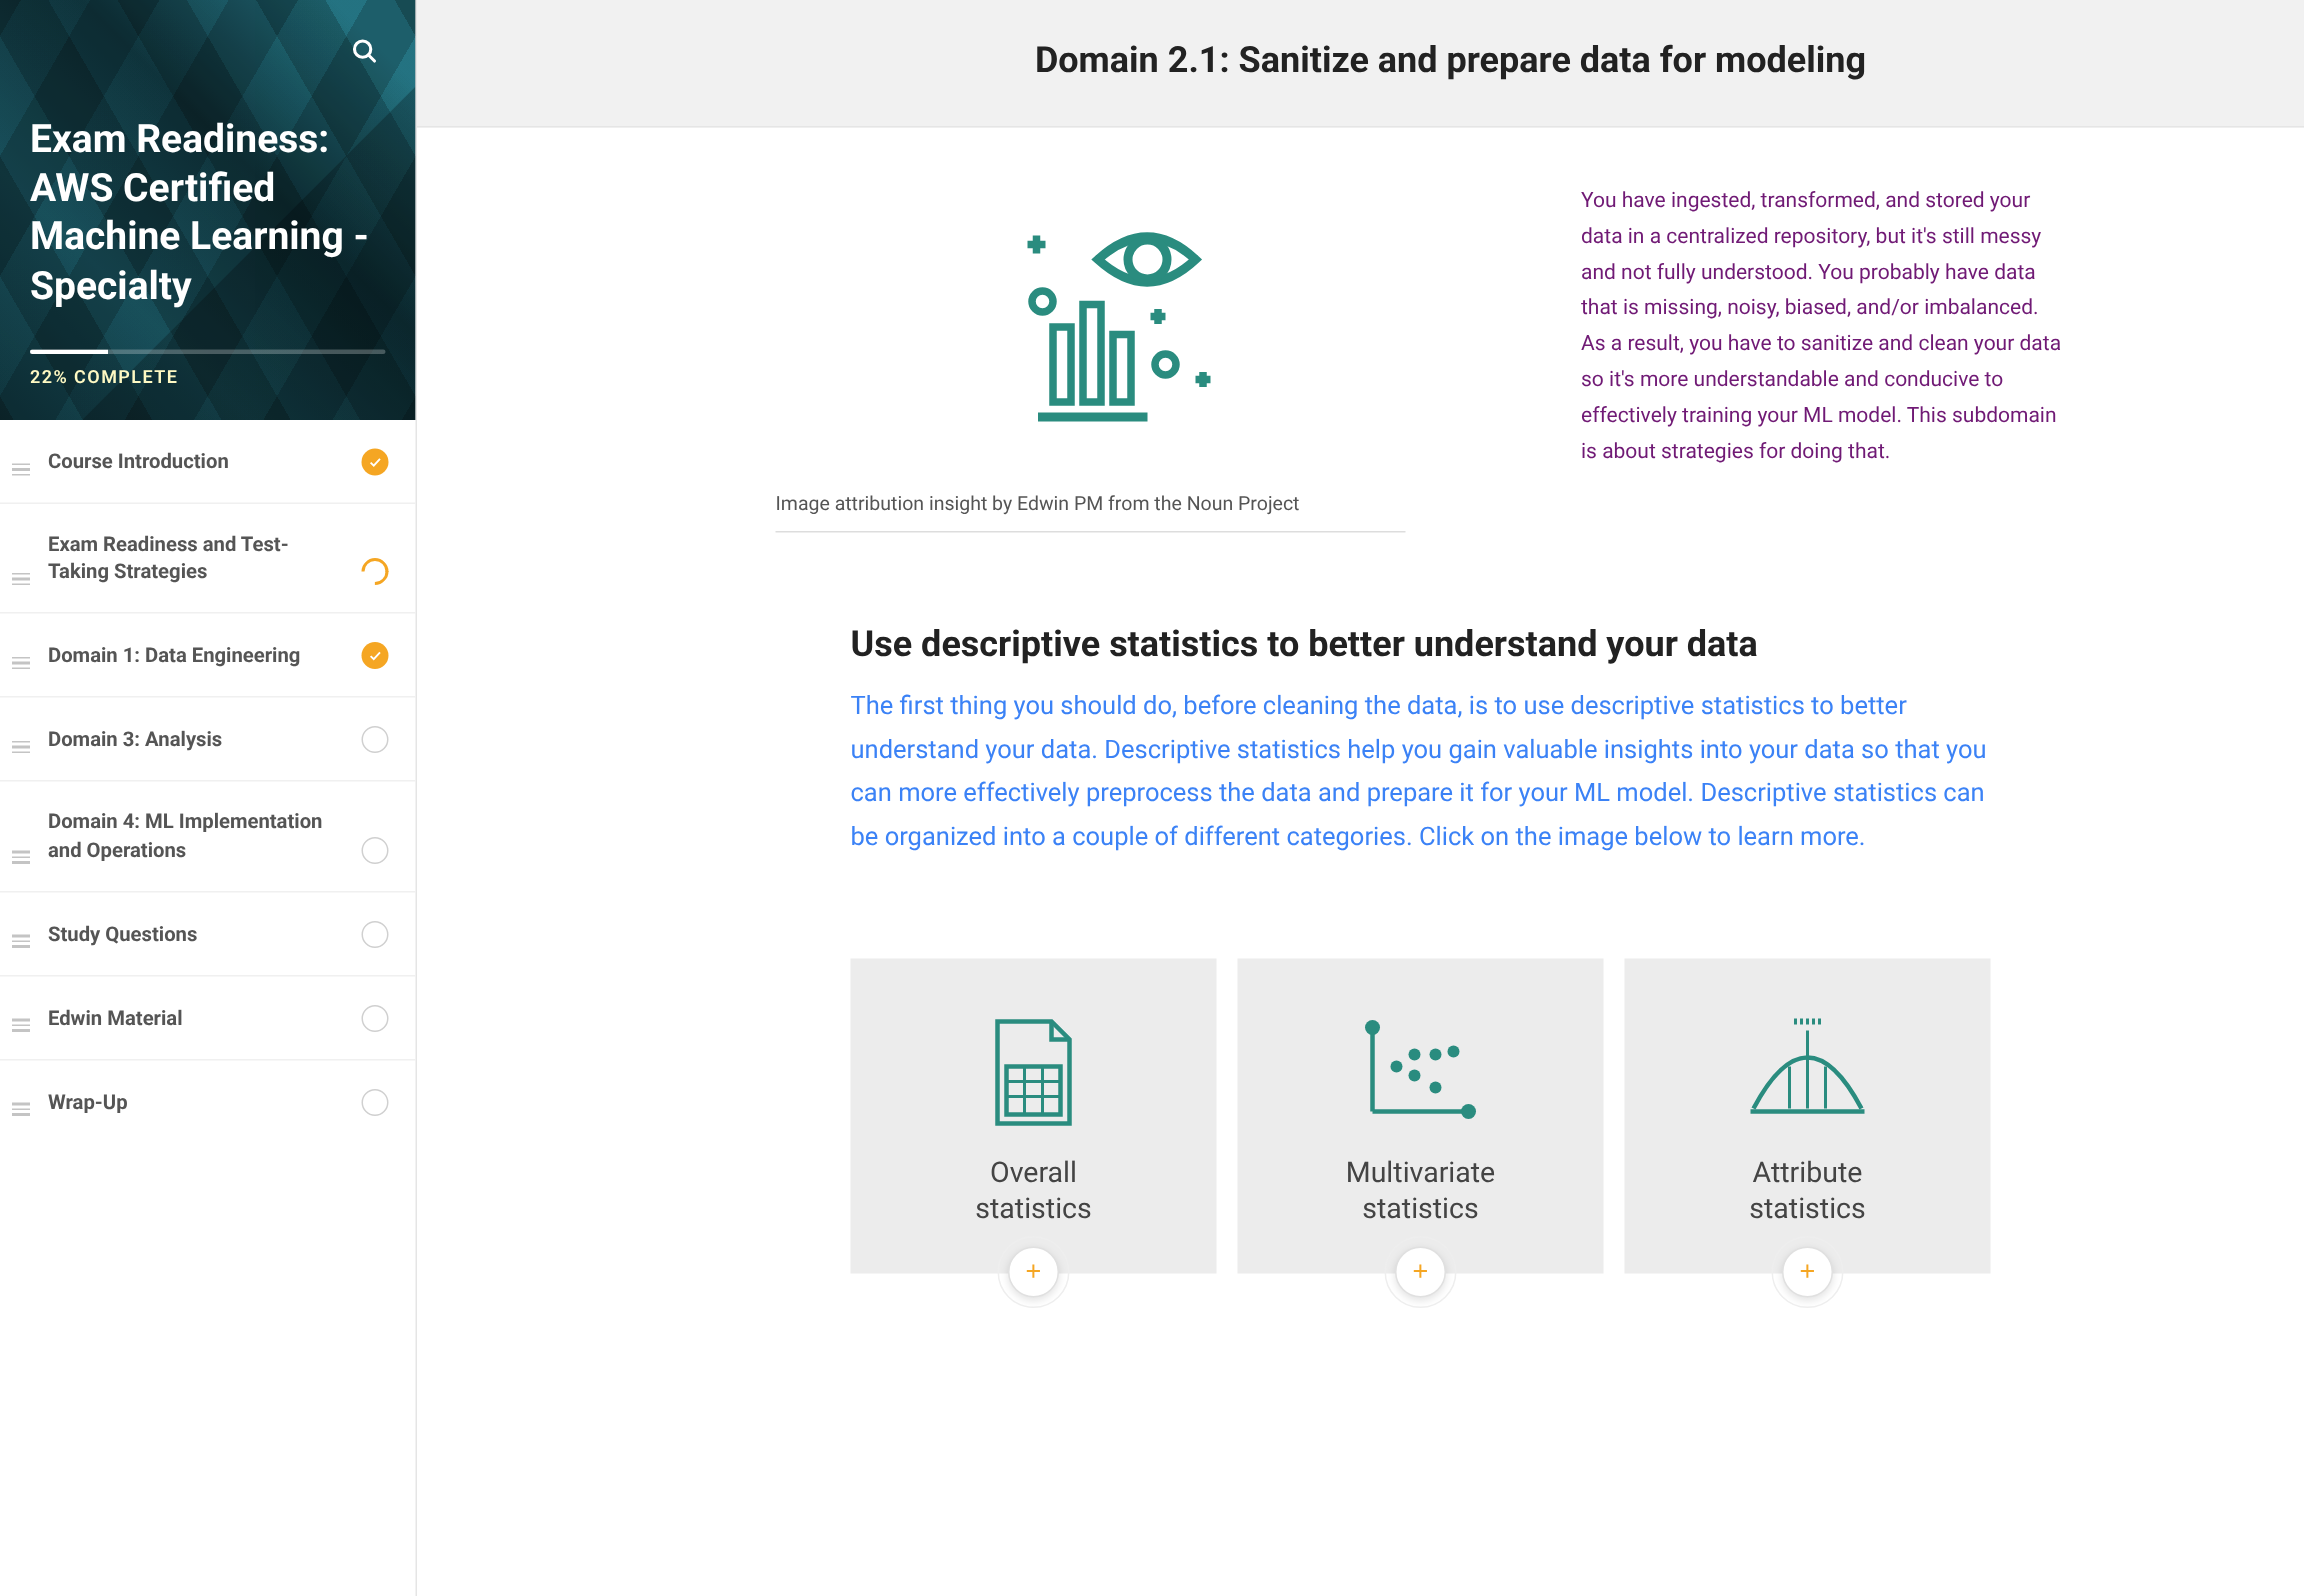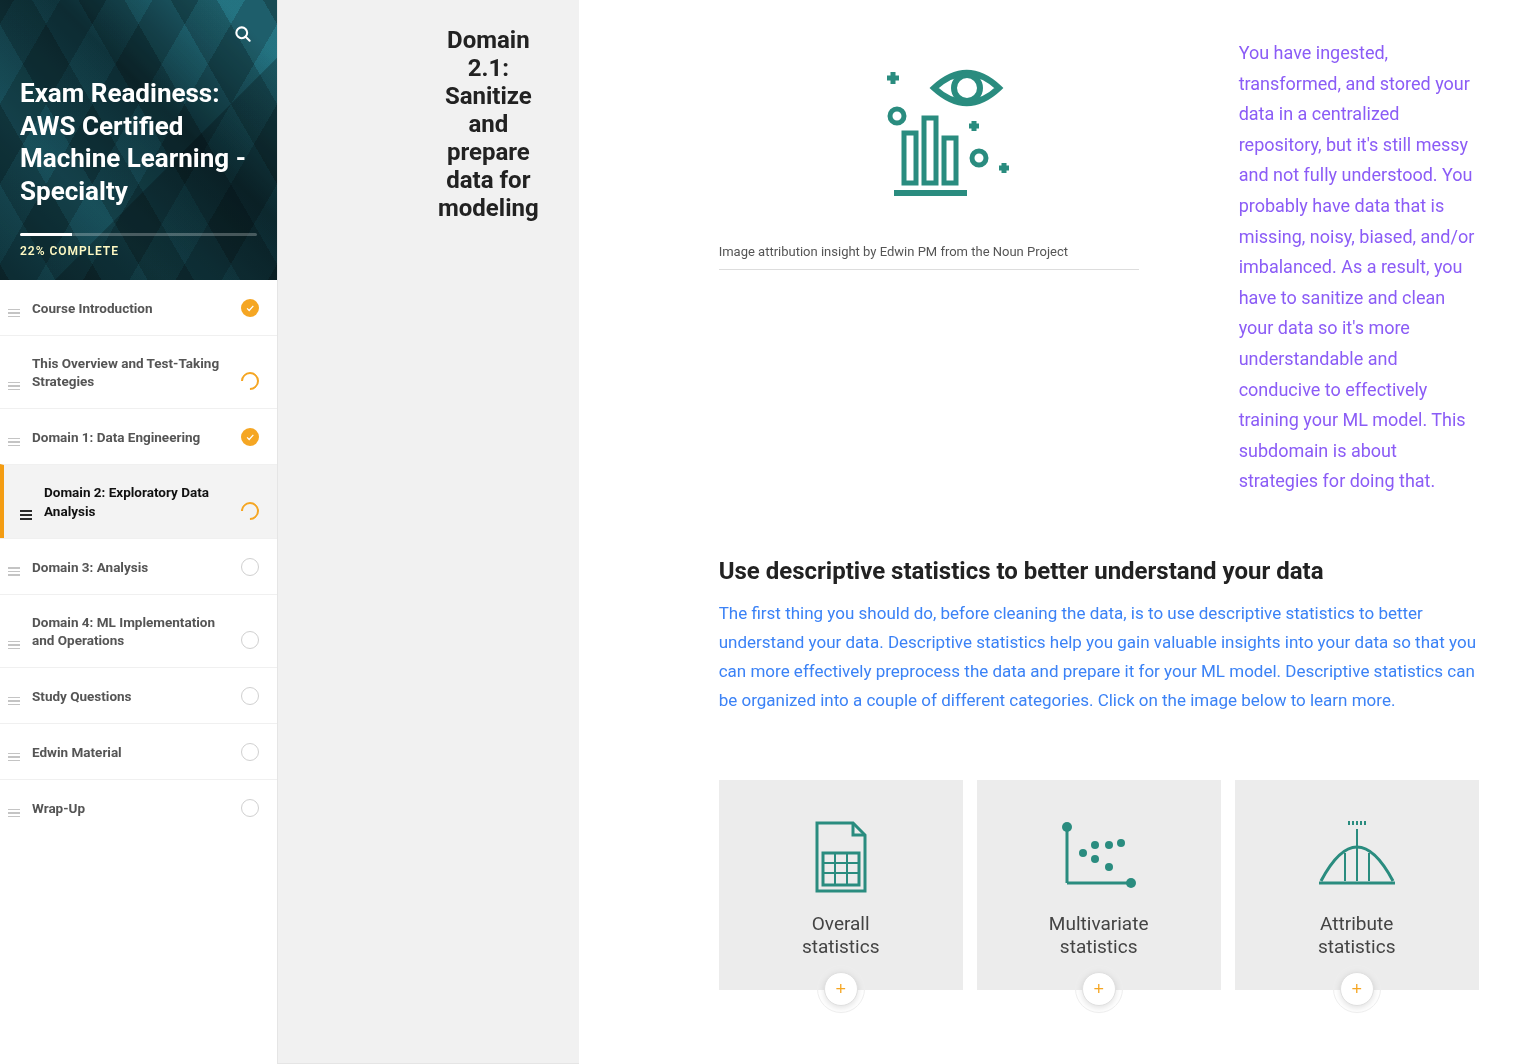"Domain 2.1: Sanitize and prepare" .main { flex-direction: row -> column }
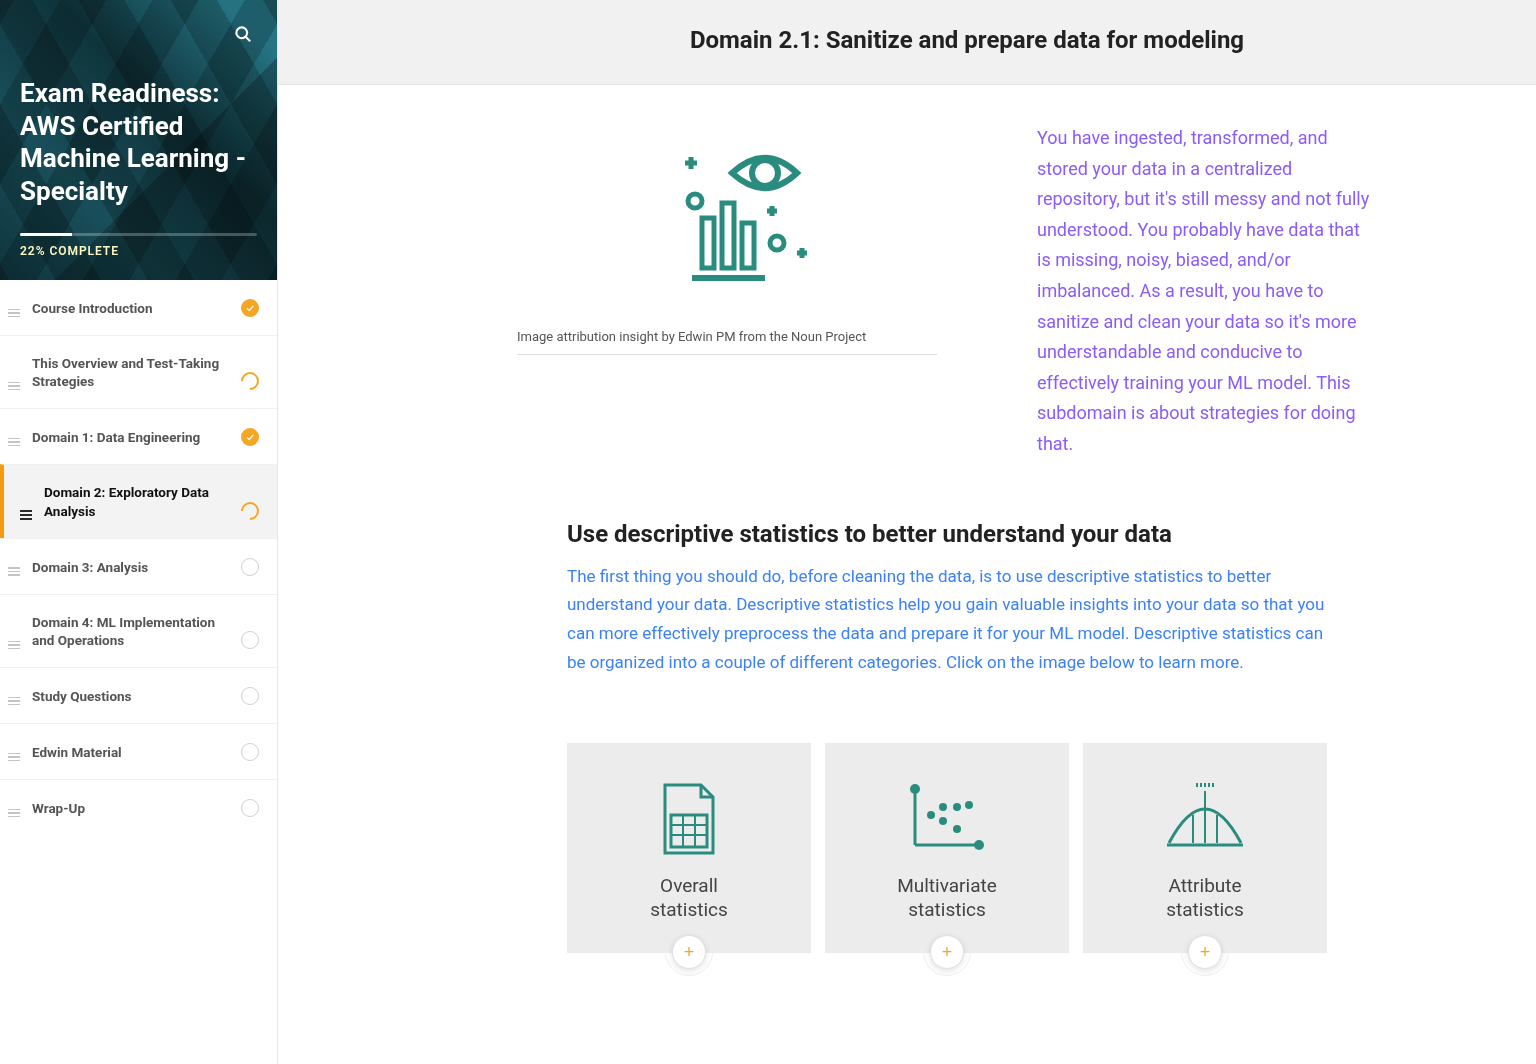"You have ingested, transformed, and" .intro-text { color: #8b5cf6 -> #701a75; font-size: 18px -> 14px; margin-left: none -> 17px }
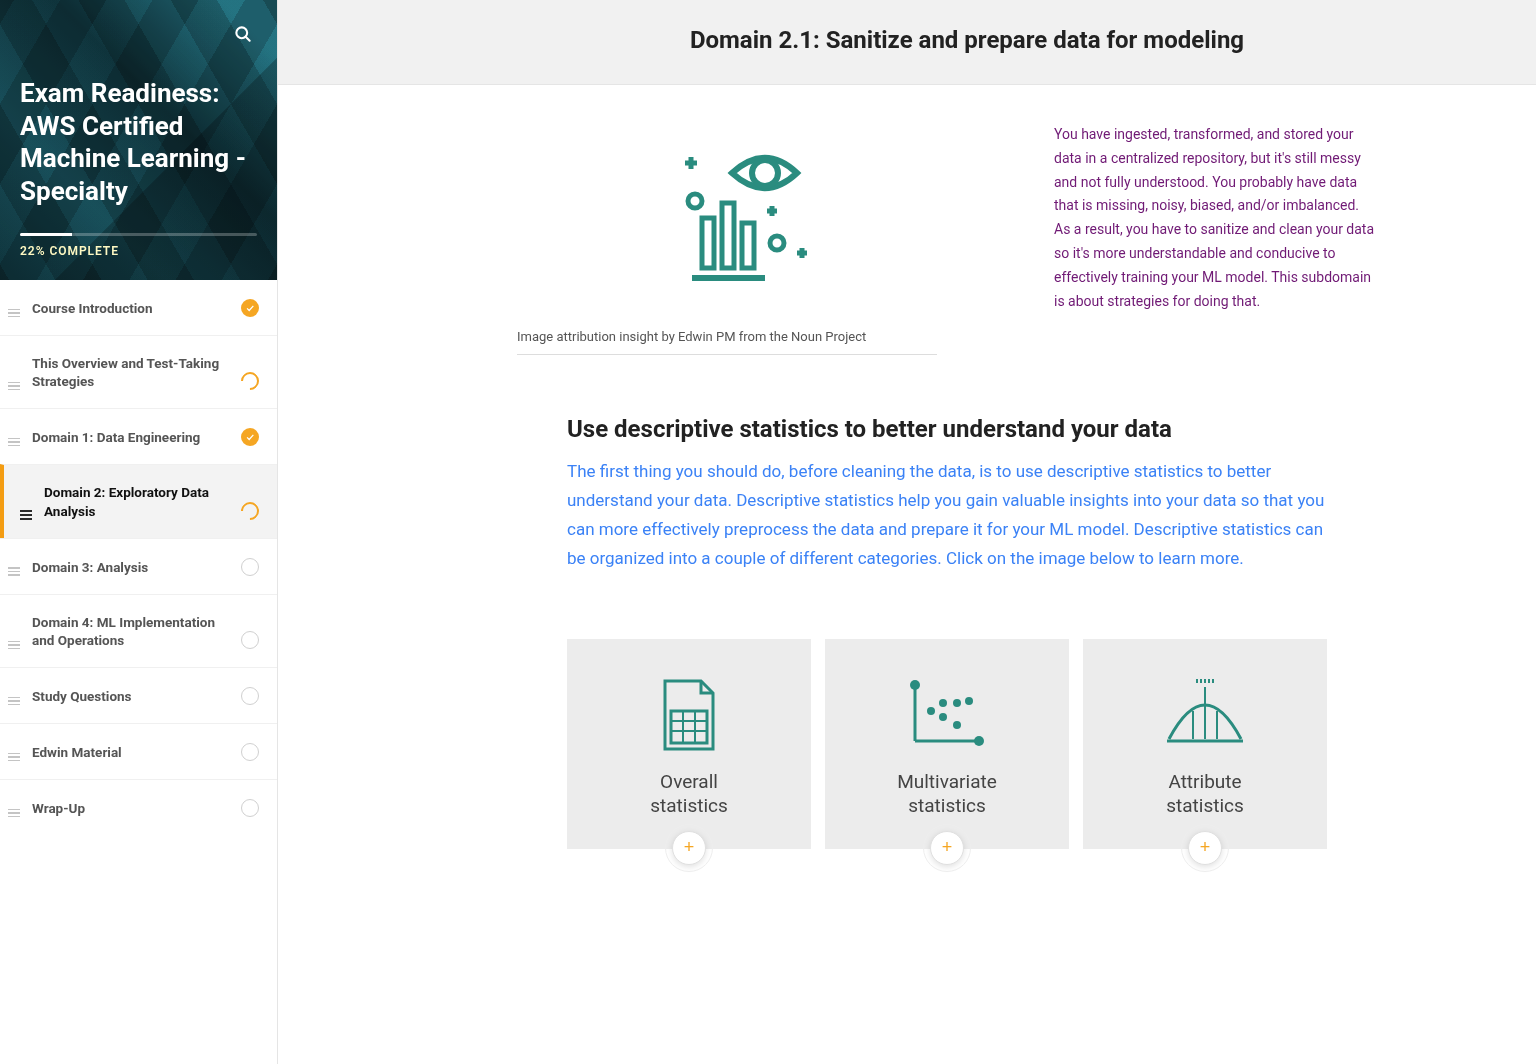"This Overview and Test-Taking Strategies" span.label { text: This Overview -> Exam Readiness }
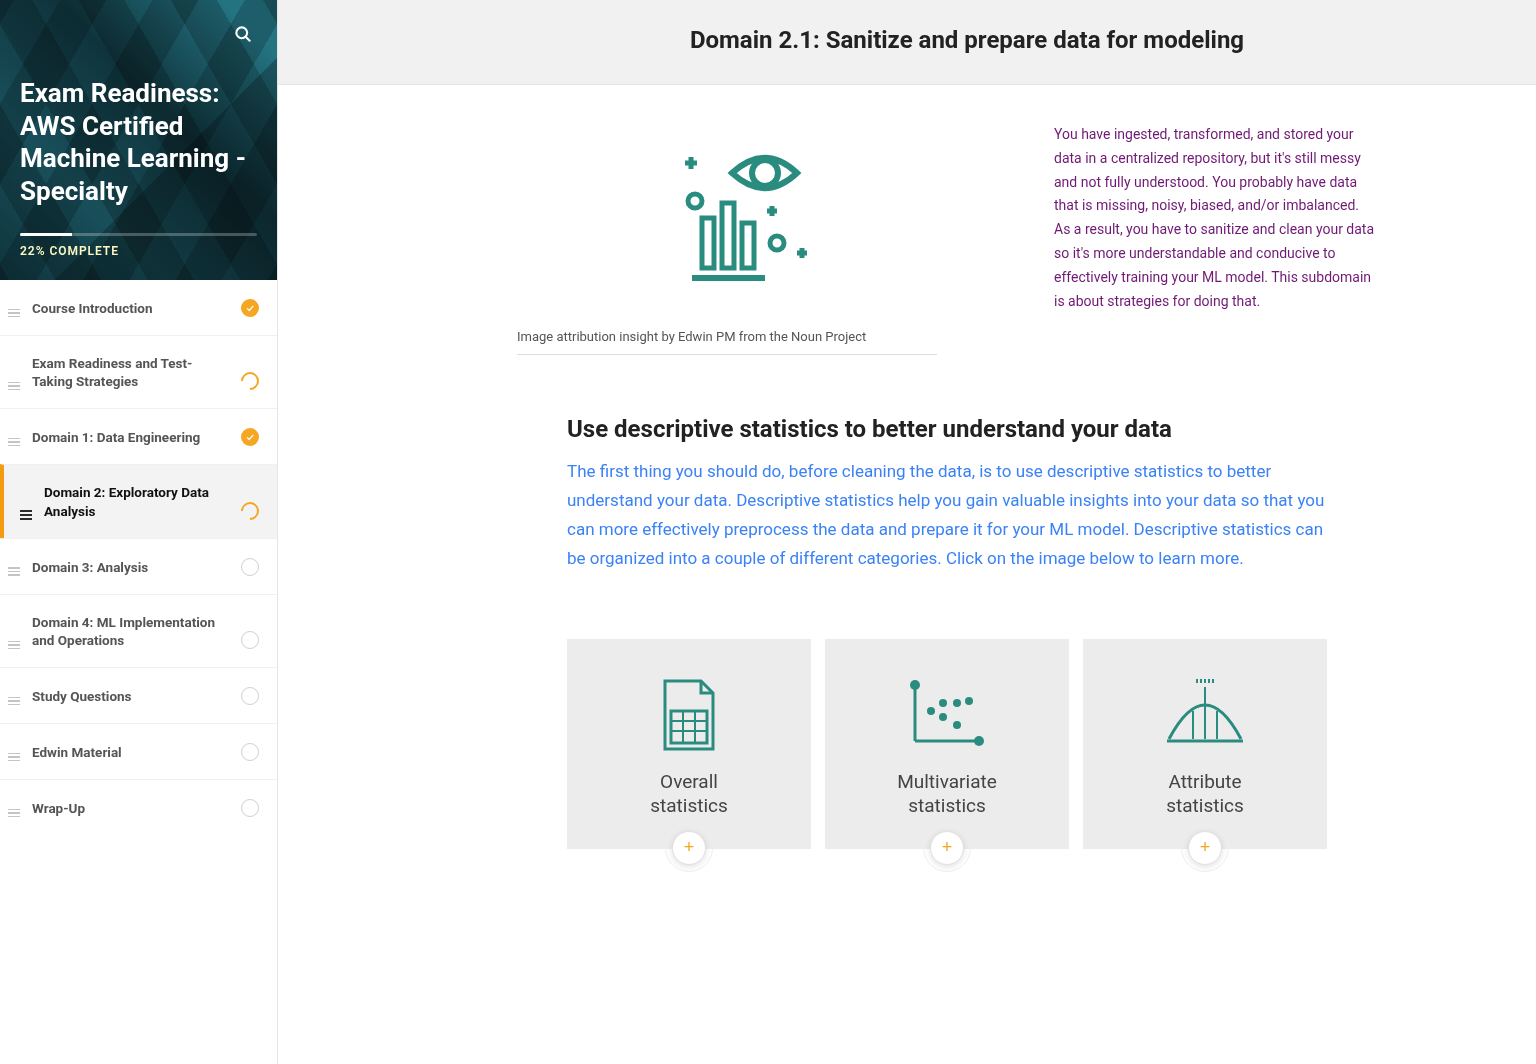"Domain 2: Exploratory Data Analysis" li.nav-item { html: <li> <span> <span></span> <span></span> <span></span> </span> <span>Domain 2: Exploratory Data Analysis</span> <span></span> </li> -> none }
